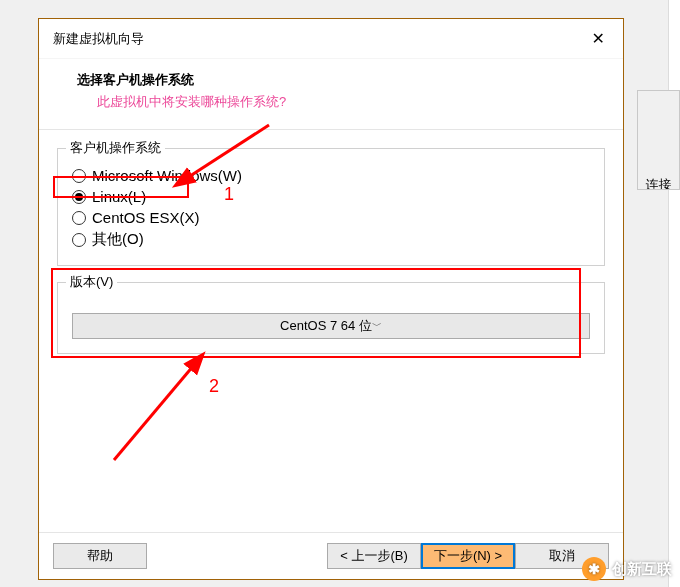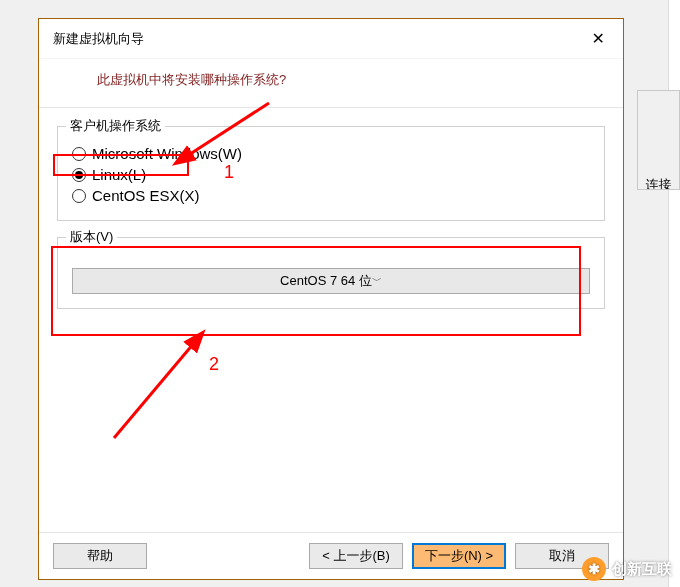"选择客户机操作系统" div.header-title { html: none -> <div>选择客户机操作系统</div> }
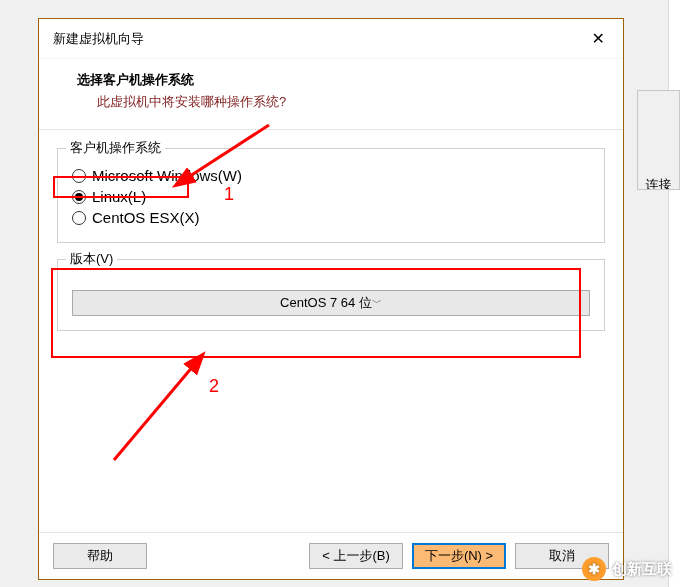"此虚拟机中将安装哪种操作系统?" .header-sub { color: #7f1d1d -> #ec4899 }
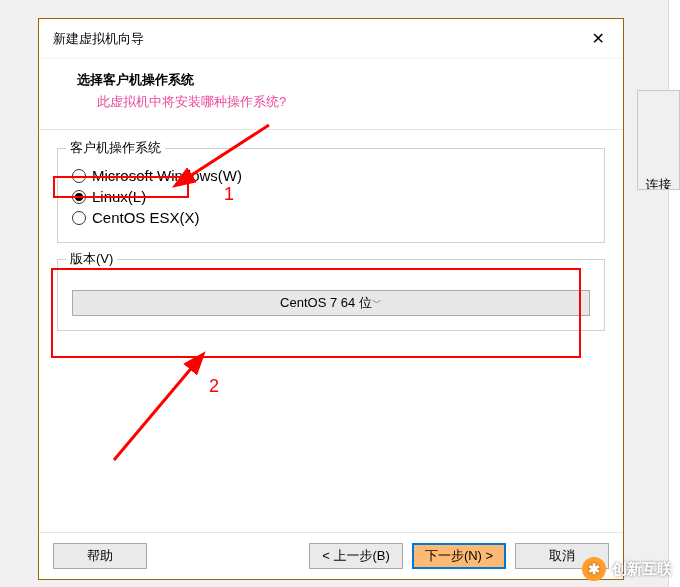"其他(O)" div.radio-row { html: none -> <div> <span></span> <span>其他(O)</span> </div> }
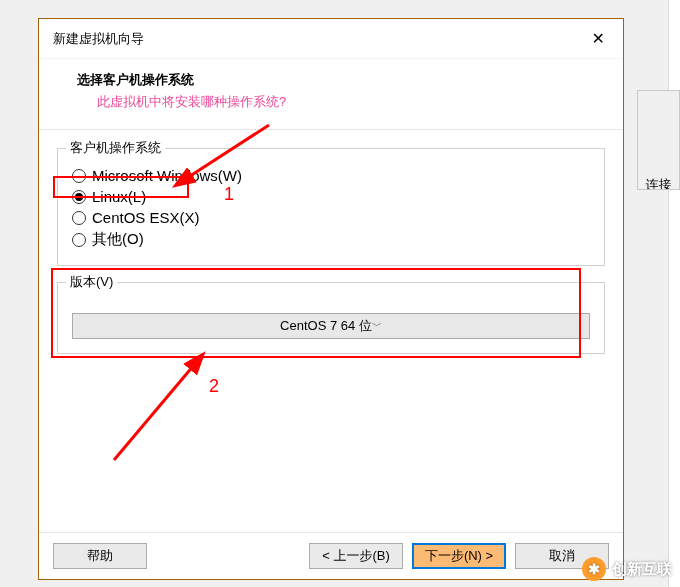"帮助" .footer { gap: 9px -> 0 }
